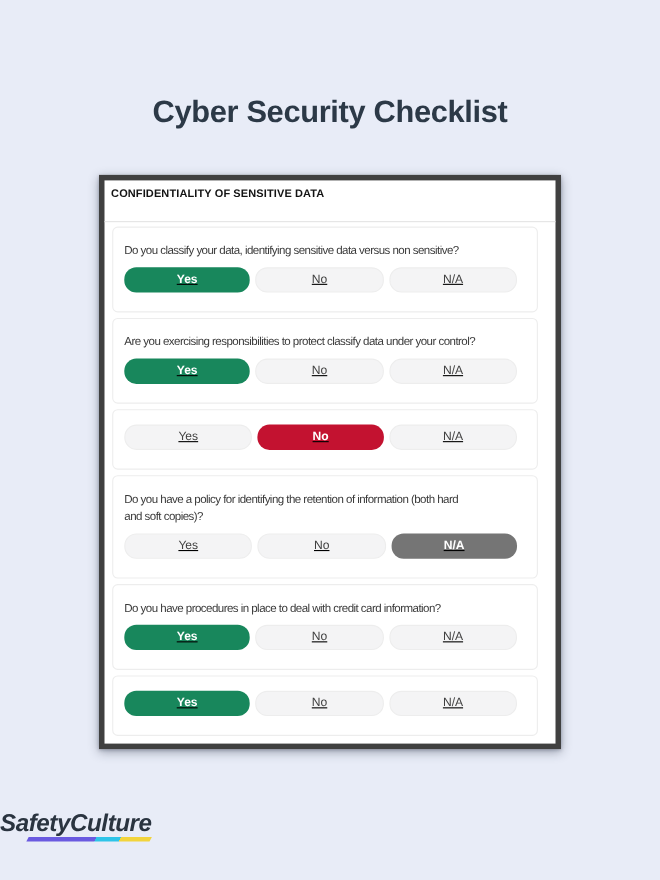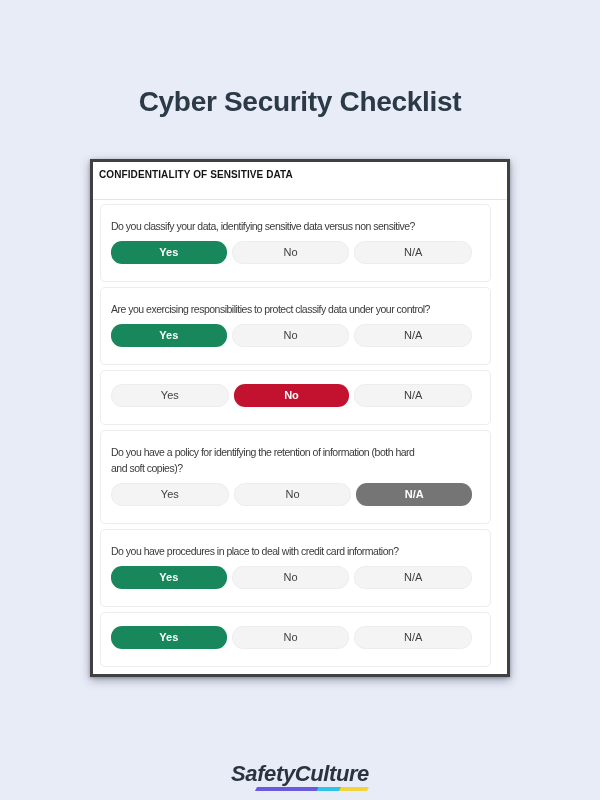"CONFIDENTIALITY OF SENSITIVE DATA" .card { border: 3px solid #404040 -> 5px solid #404040 }
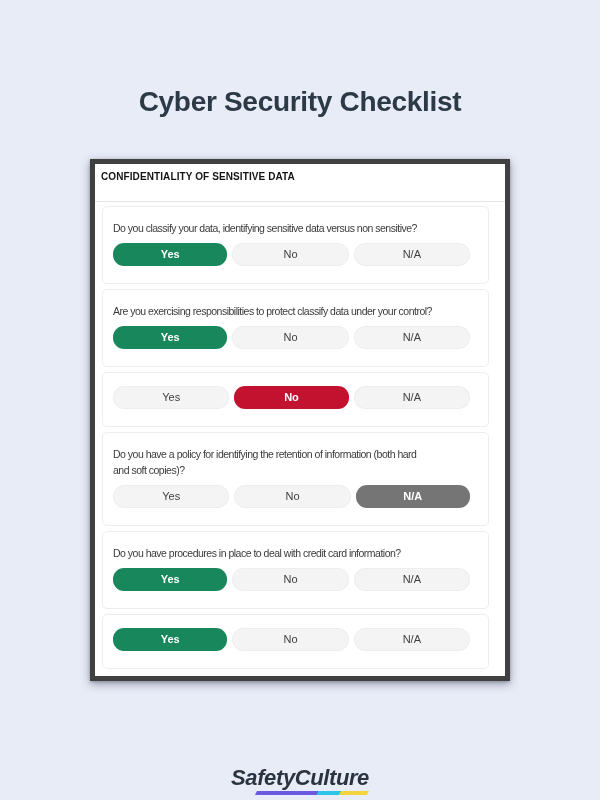"Yes" .answer-row { text-decoration: none -> underline }
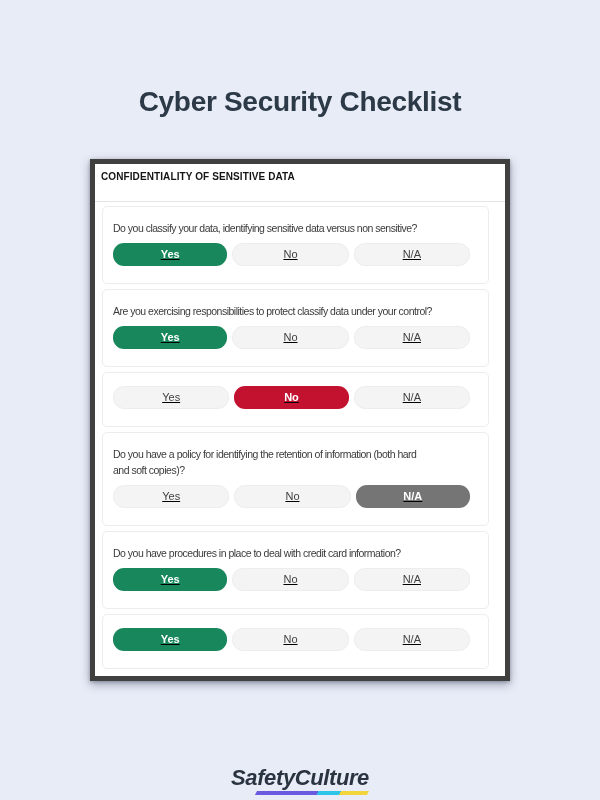"SafetyCulture" .footer { margin-top: 84px -> 54px; text-align: center -> left }
